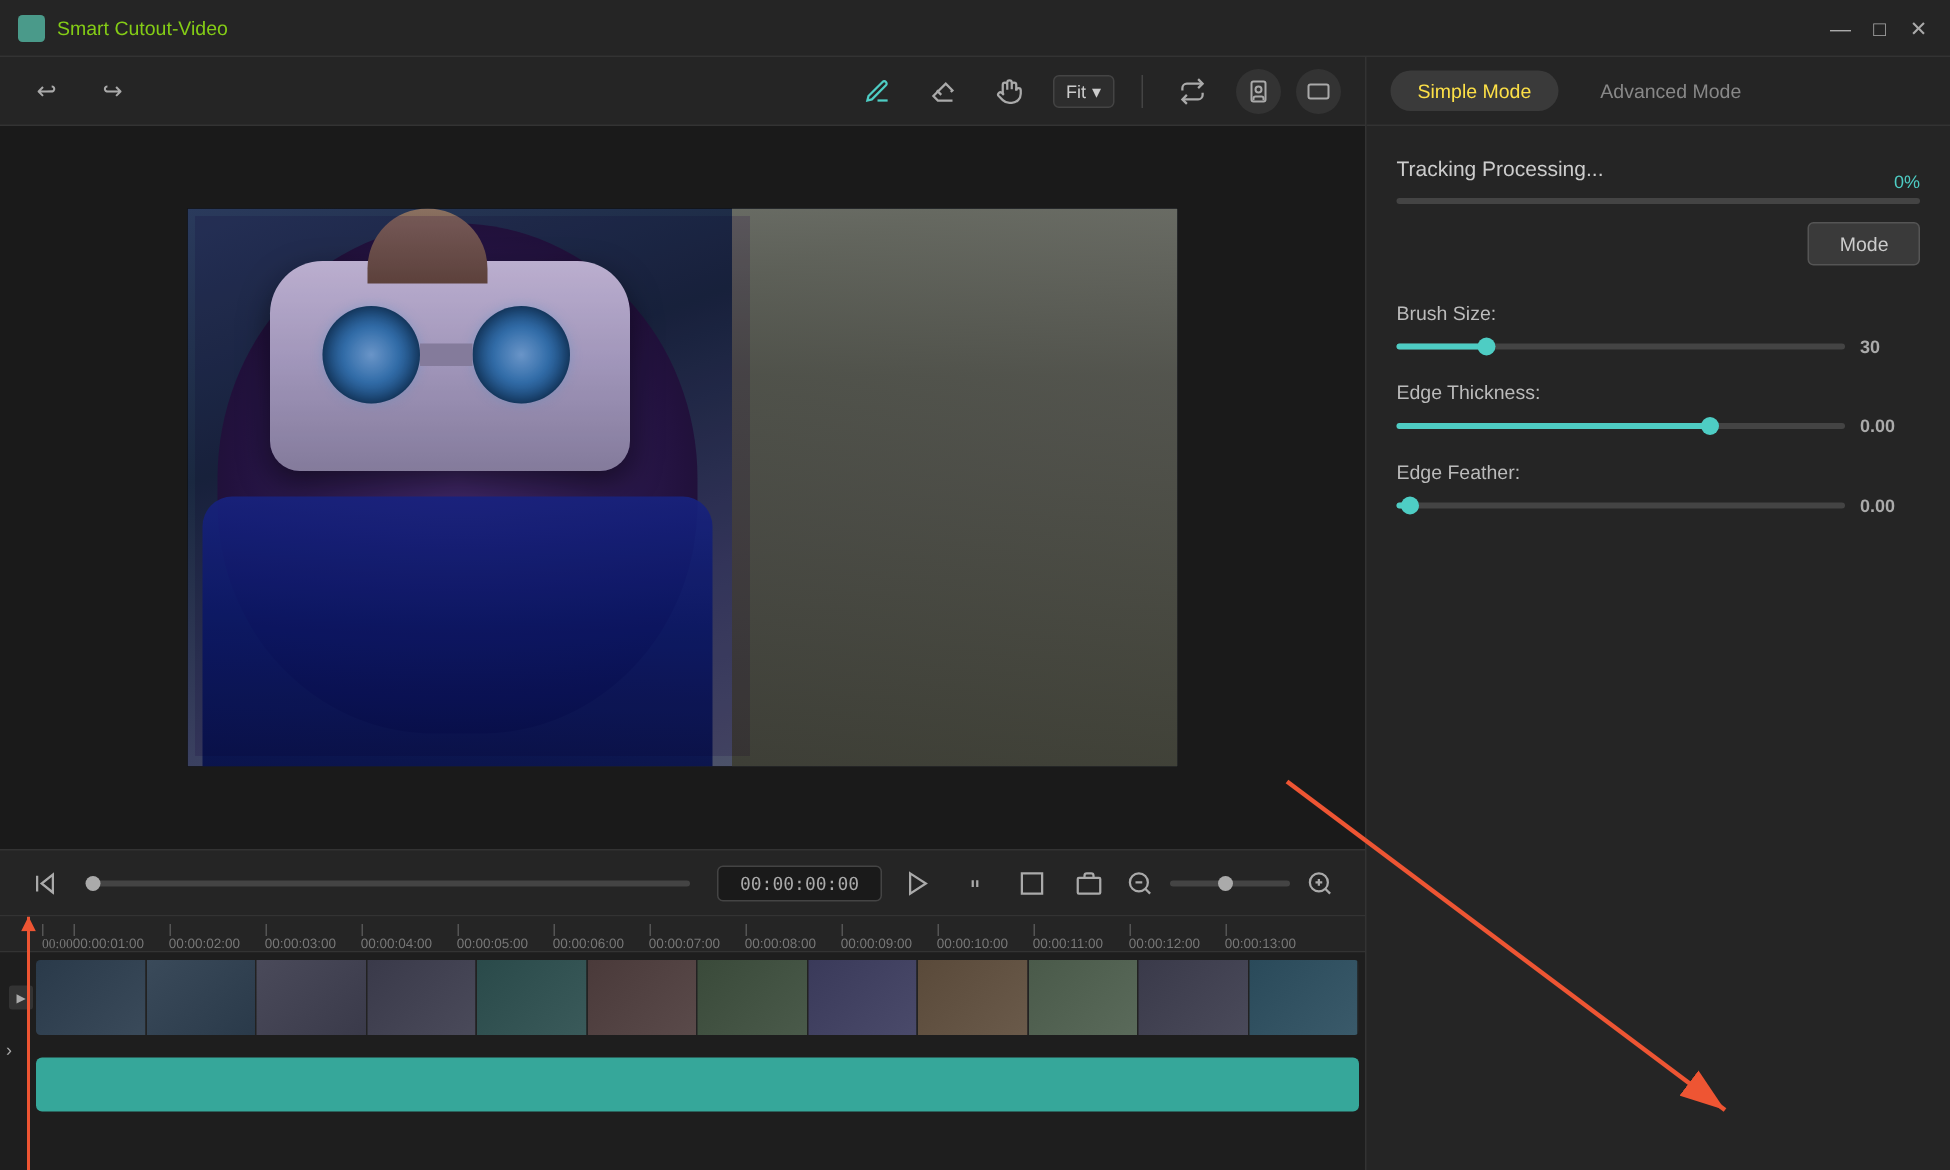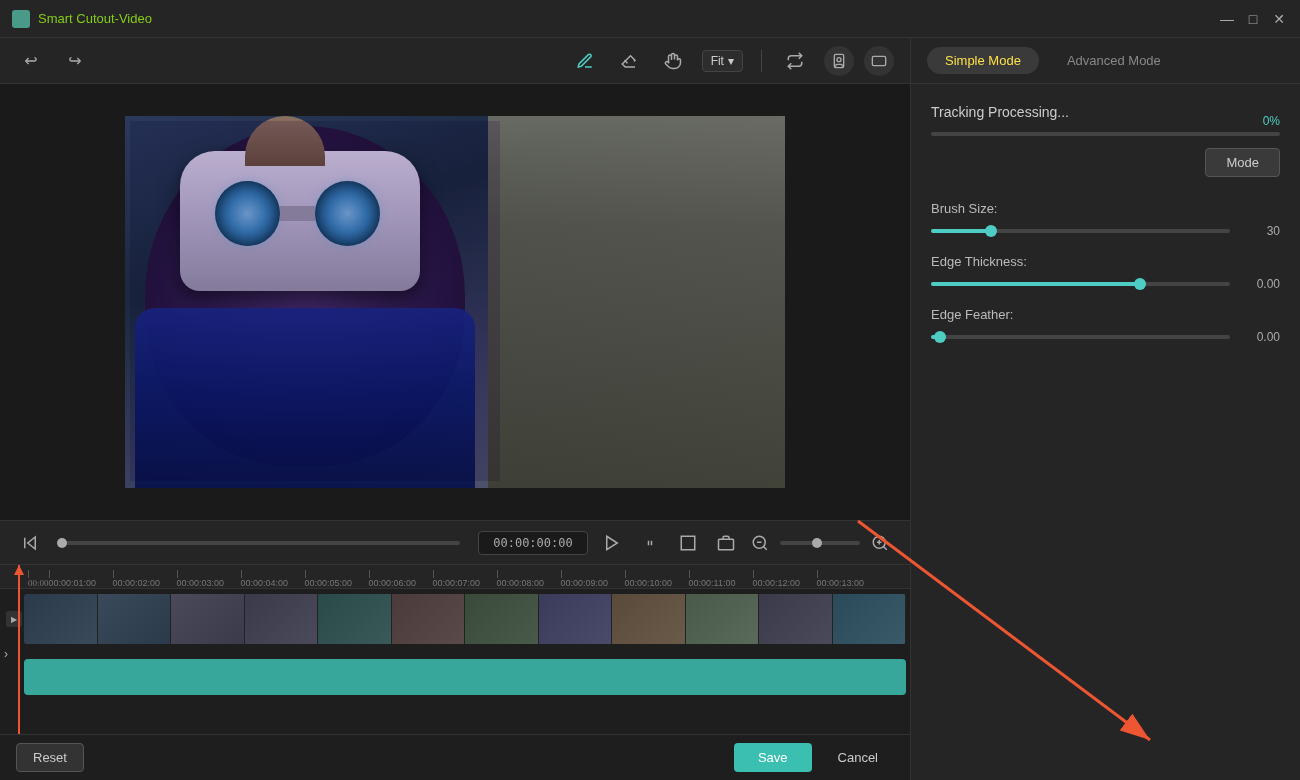"30" .slider-value { font-weight: none -> bold; text-align: right -> left }
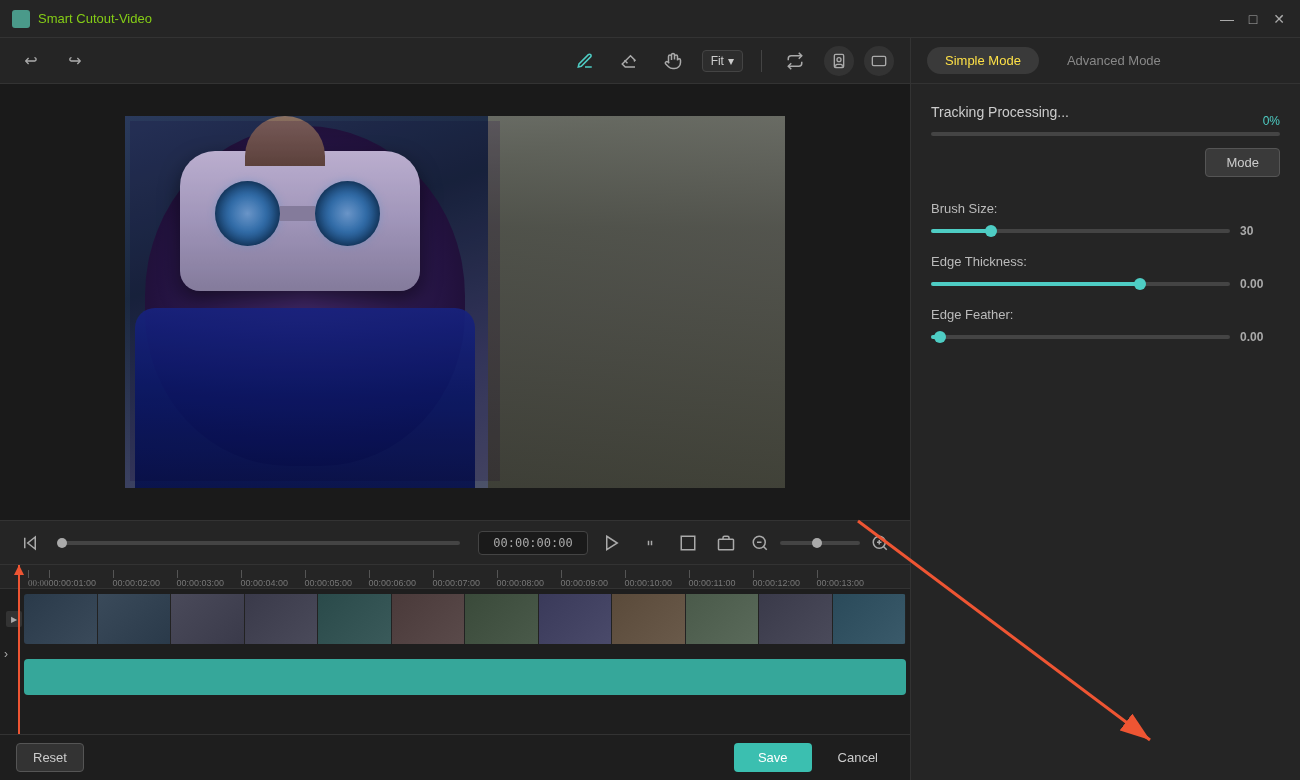"Reset" div { html: <div> <button>Reset</button> <div> <button>Save</button> <button>Cancel</button> </div> </div> -> none }
